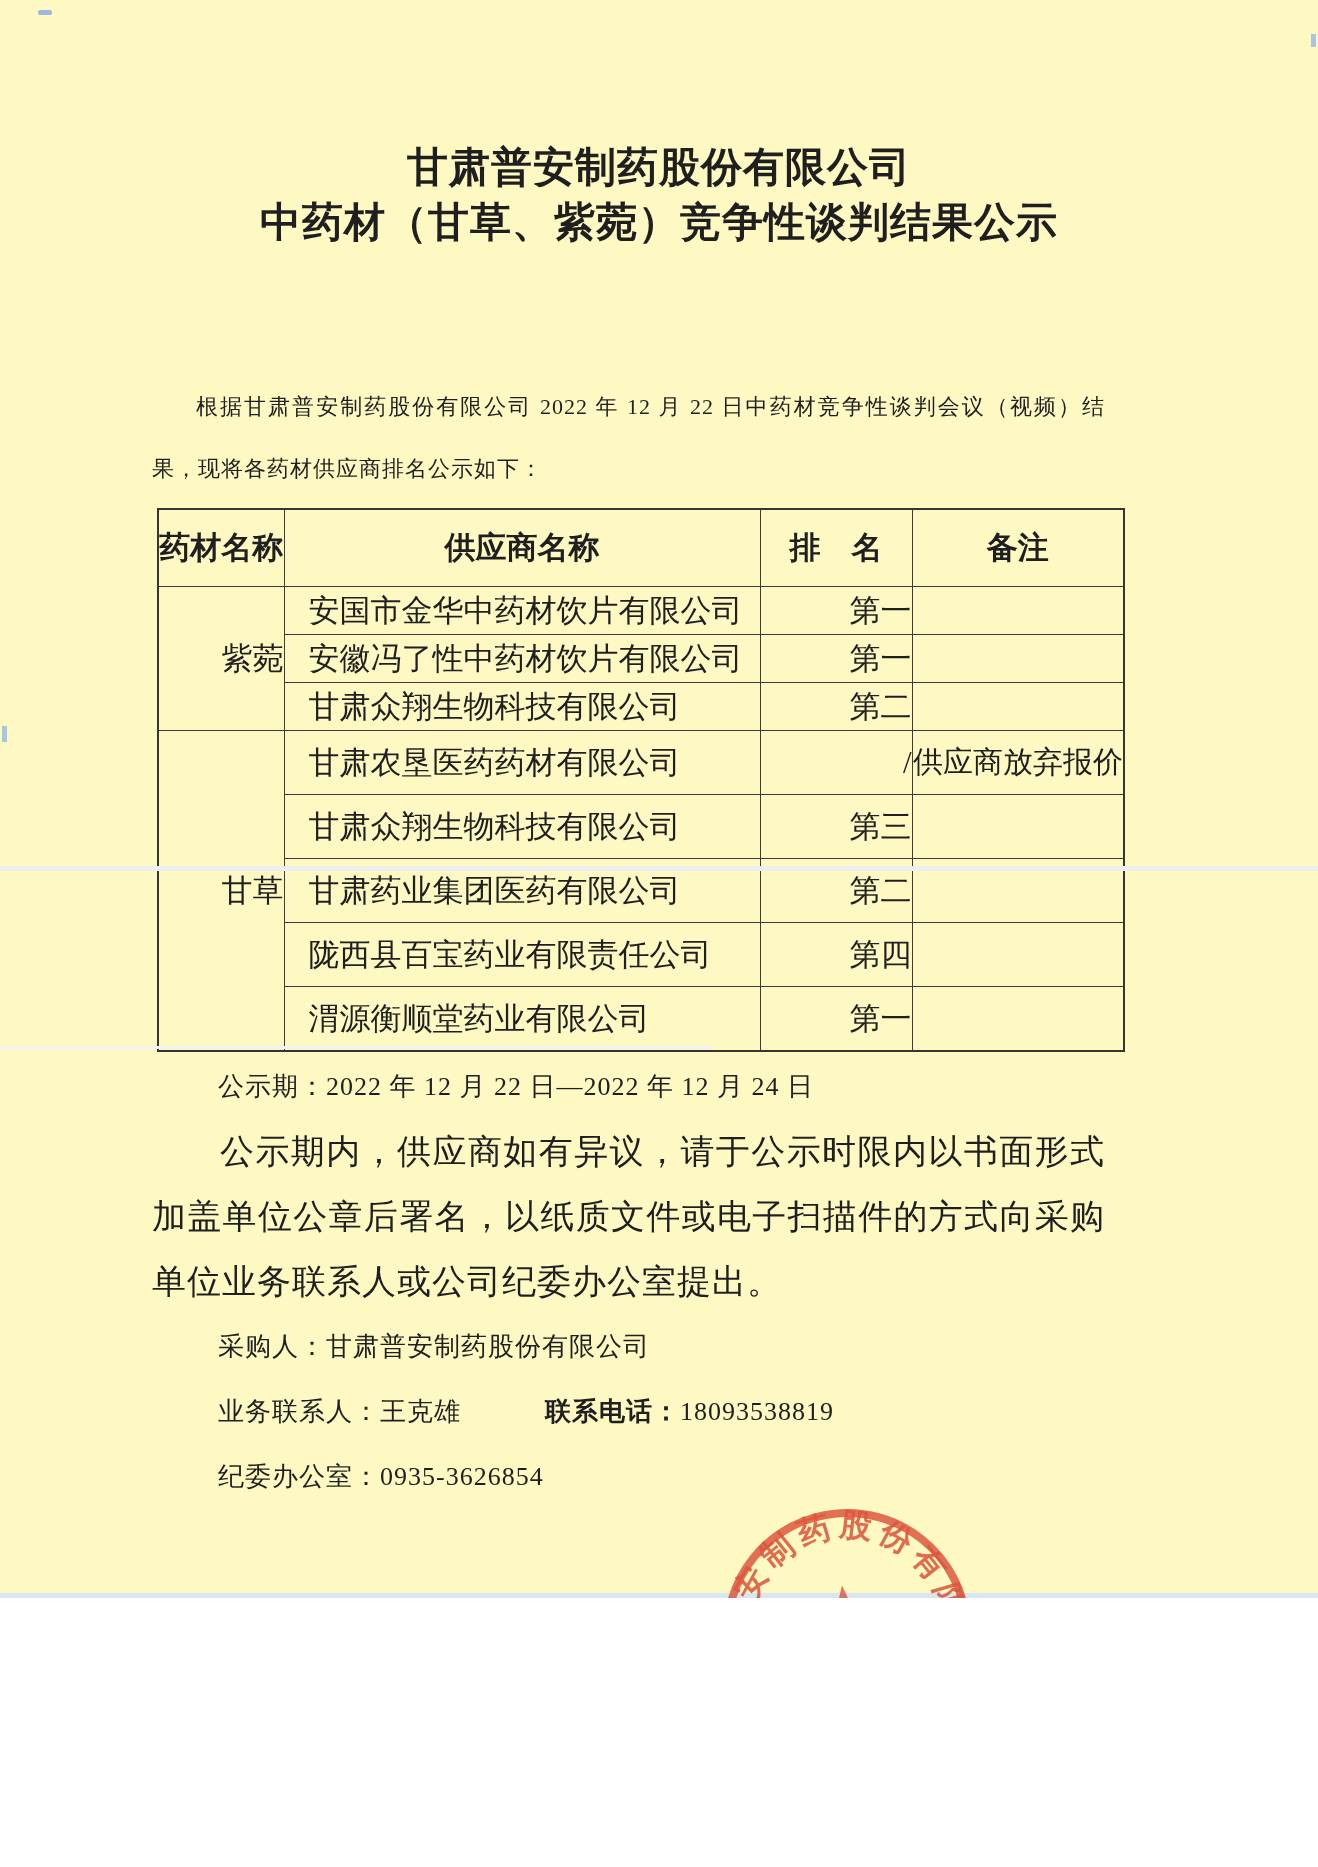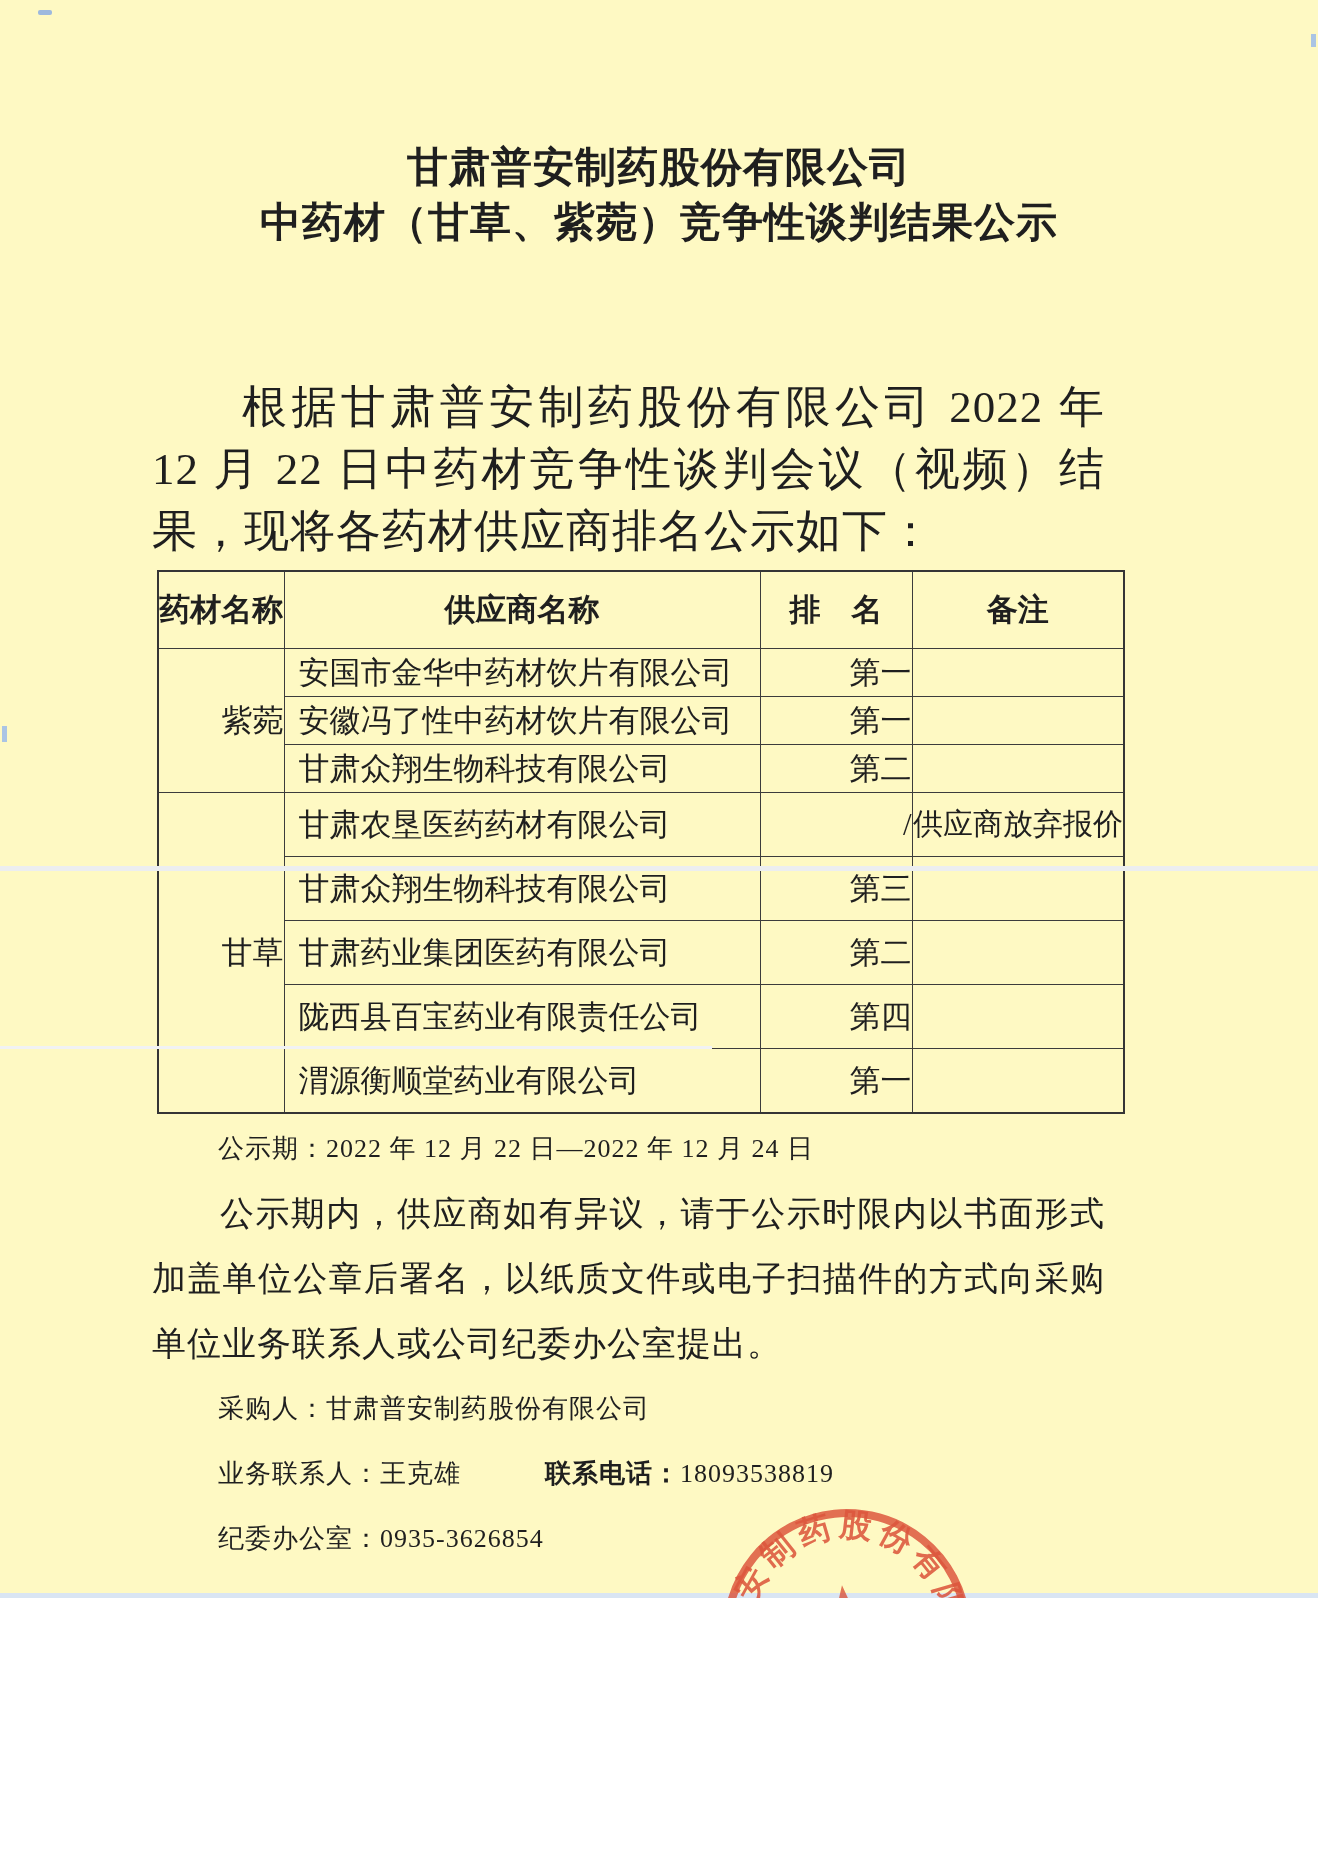"根据甘肃普安制药股份有限公司 2022 年 12 月" .intro { font-size: 45px -> 22px }
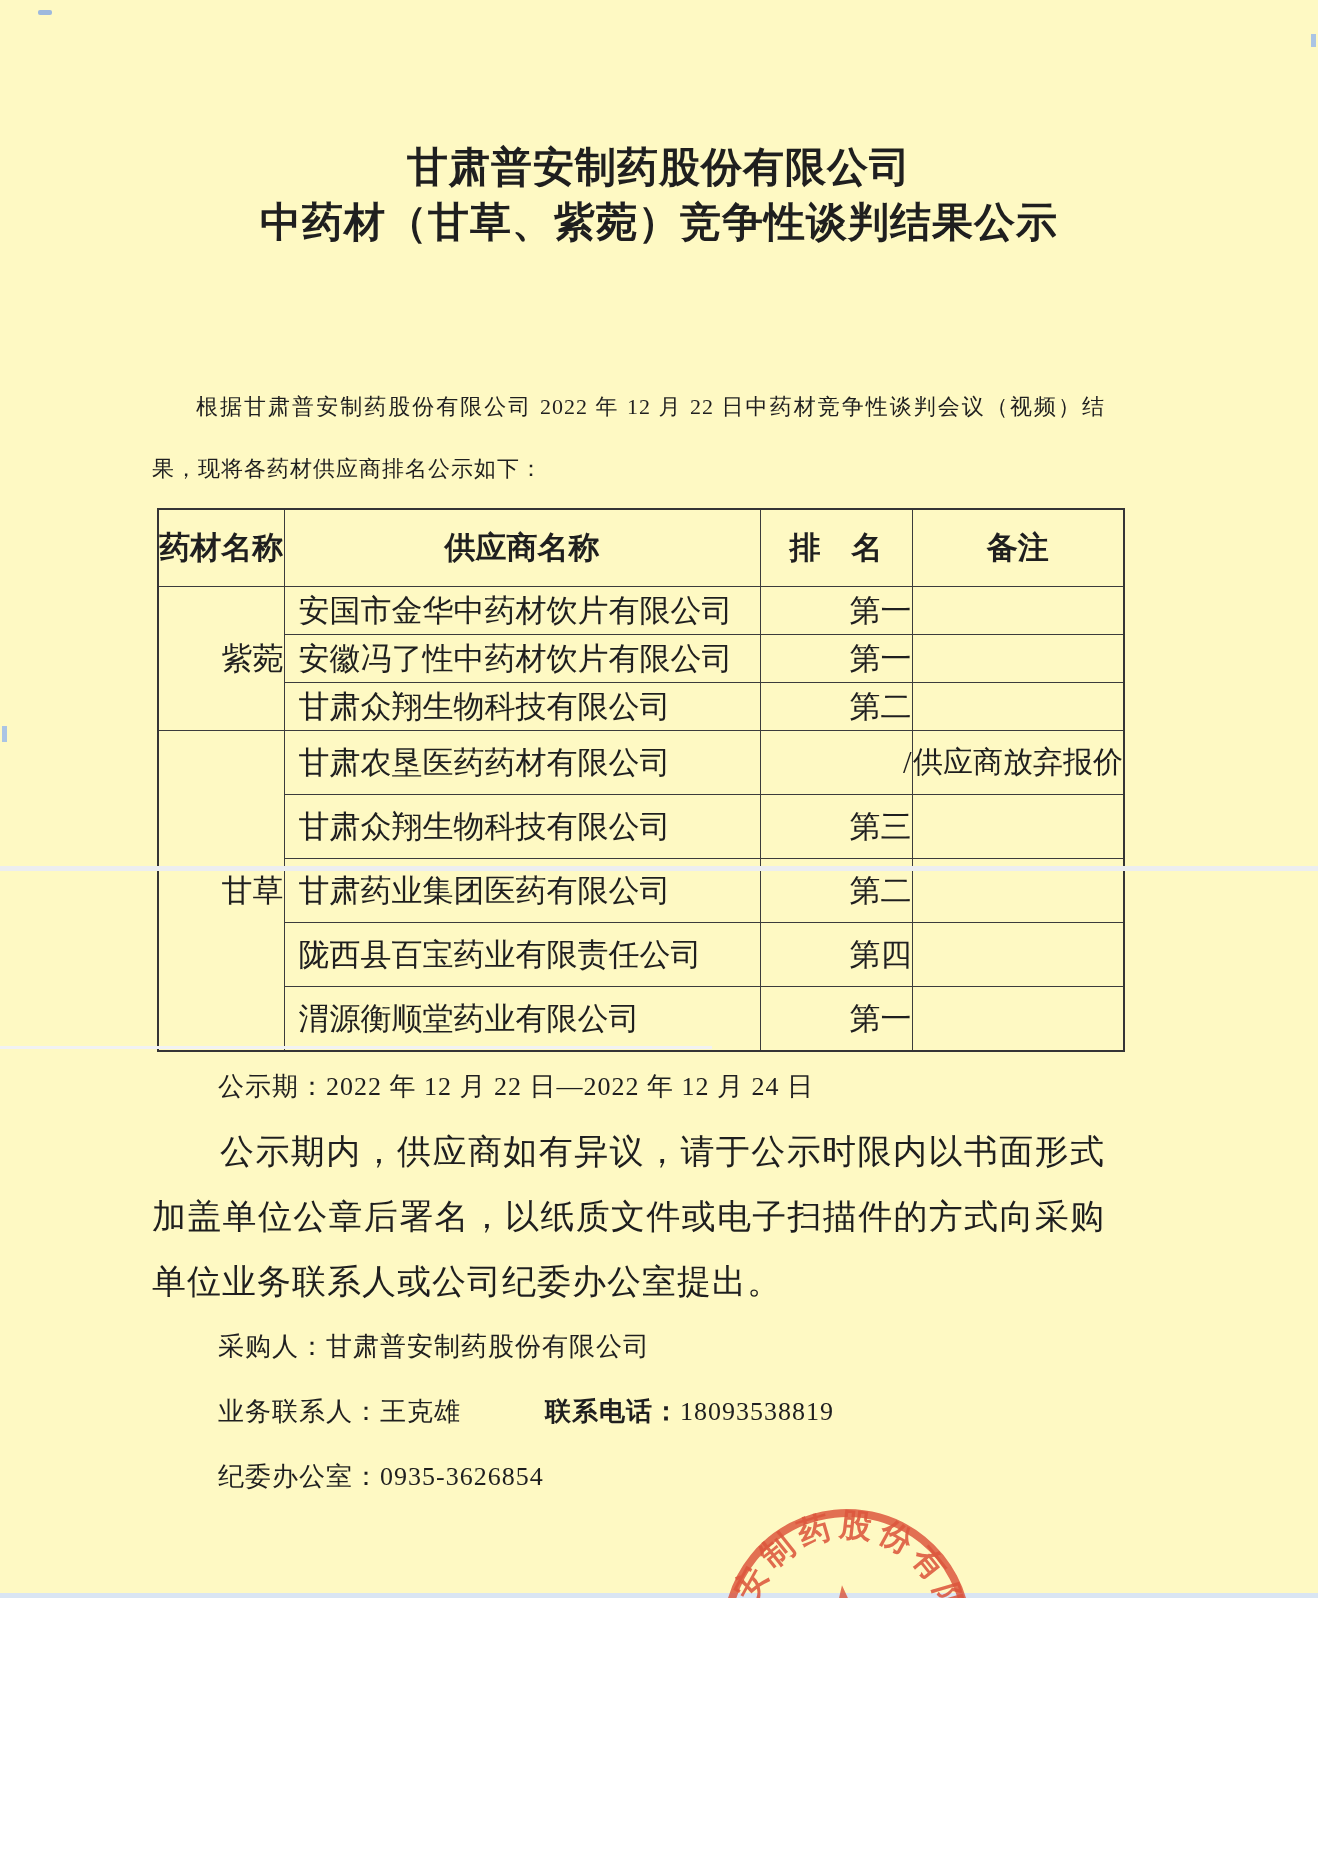"安国市金华中药材饮片有限公司" td.cell-supplier { padding-left: 14px -> 24px }
